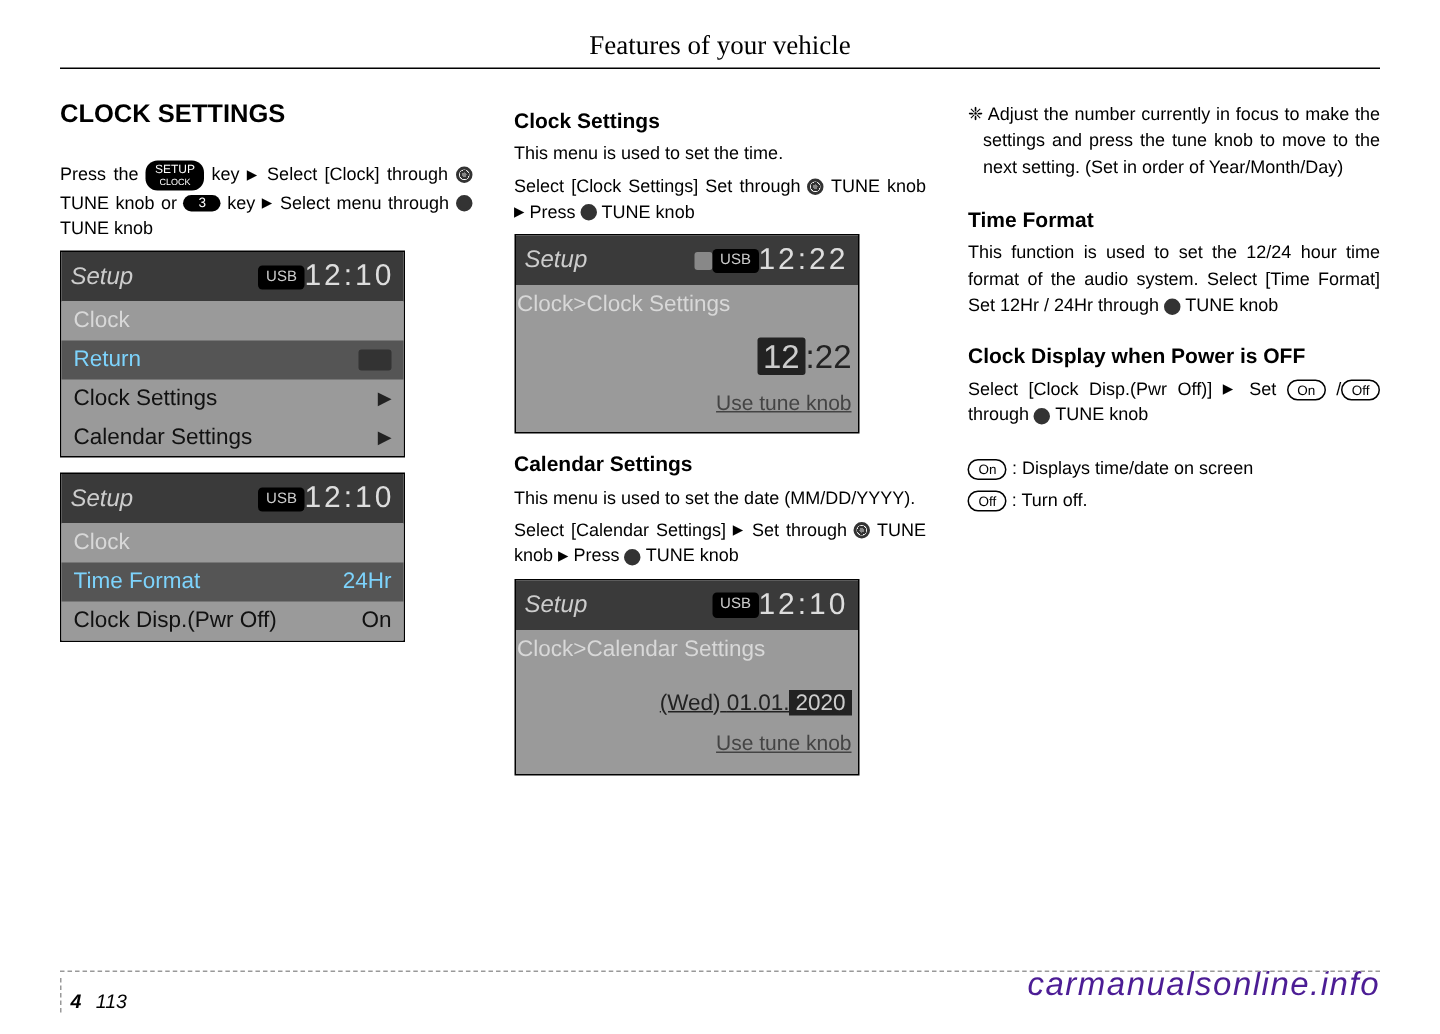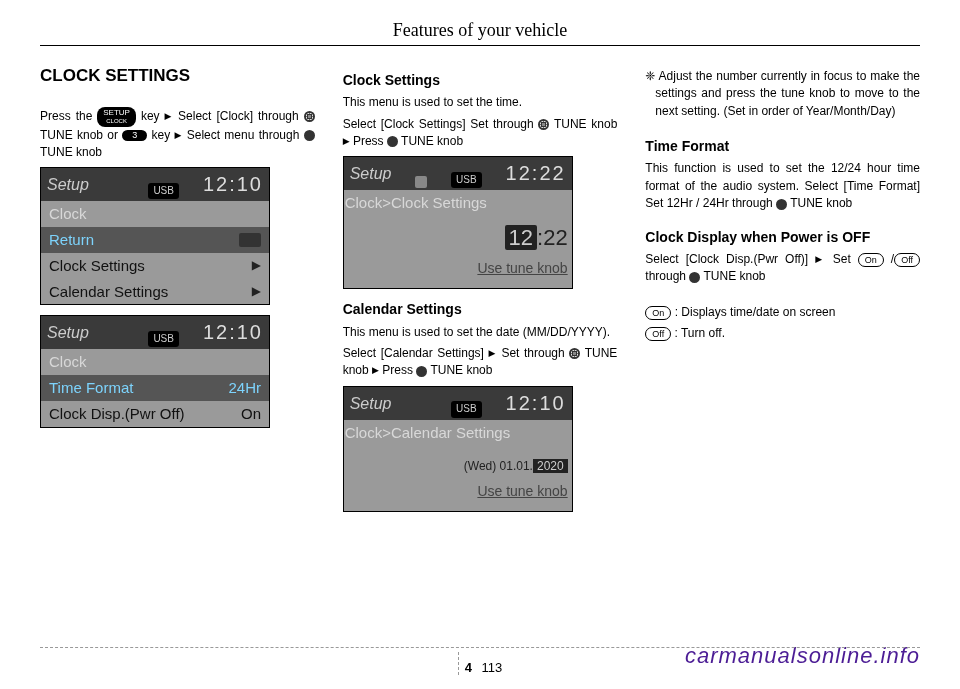"USB" .screen .topbar .icons { align-items: flex-end -> center; gap: 24px -> 0 }
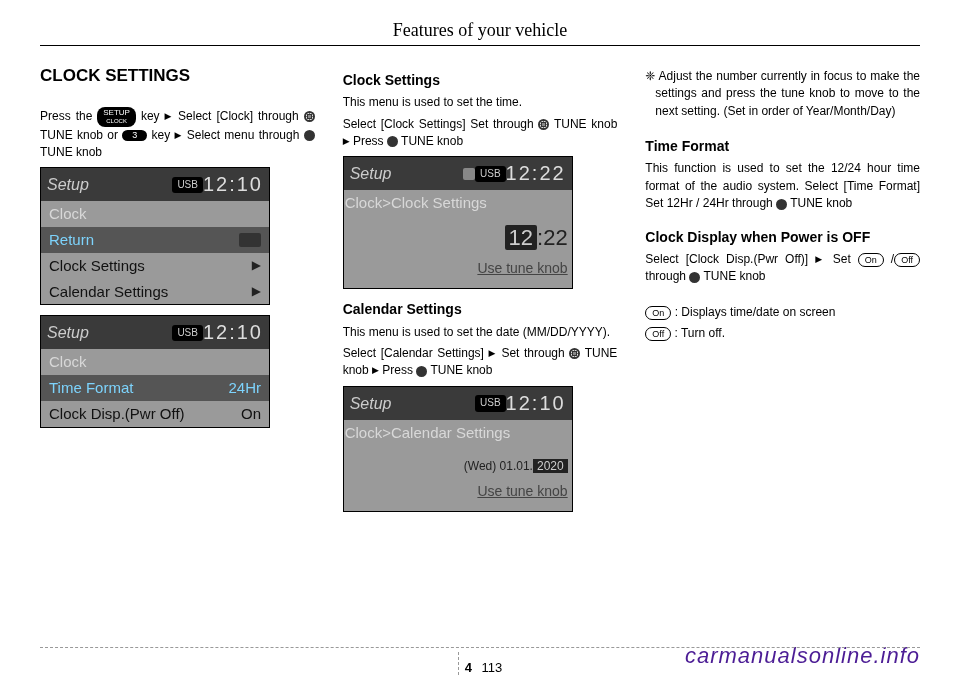"(Wed) 01.01. 2020" .screen .dateline { font-size: 12px -> 15px; text-decoration: none -> underline }
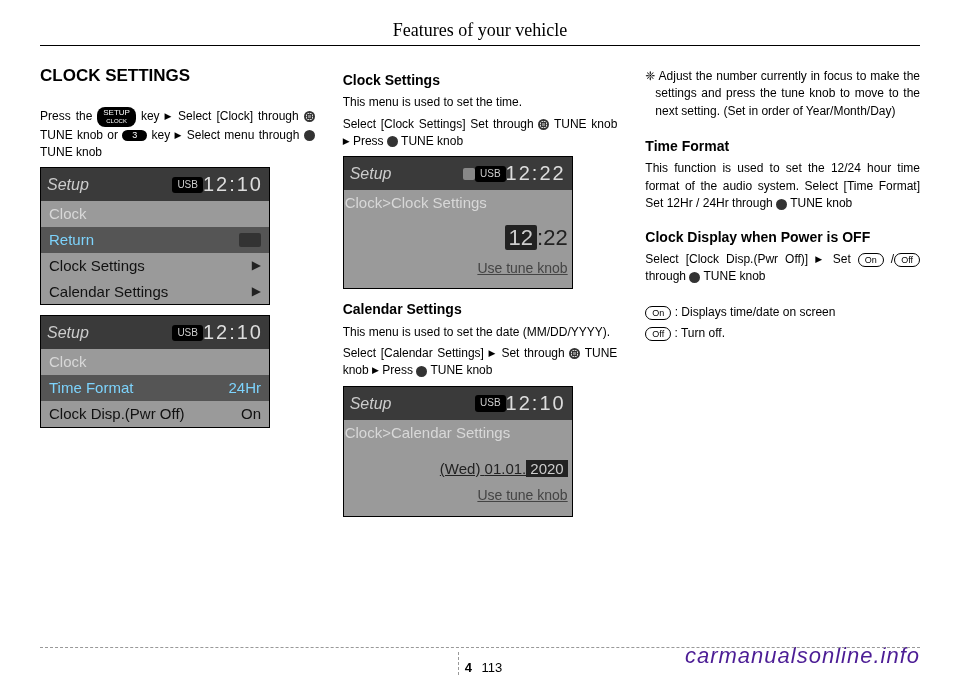"4 113" .footer { font-style: none -> italic; text-align: center -> left }
